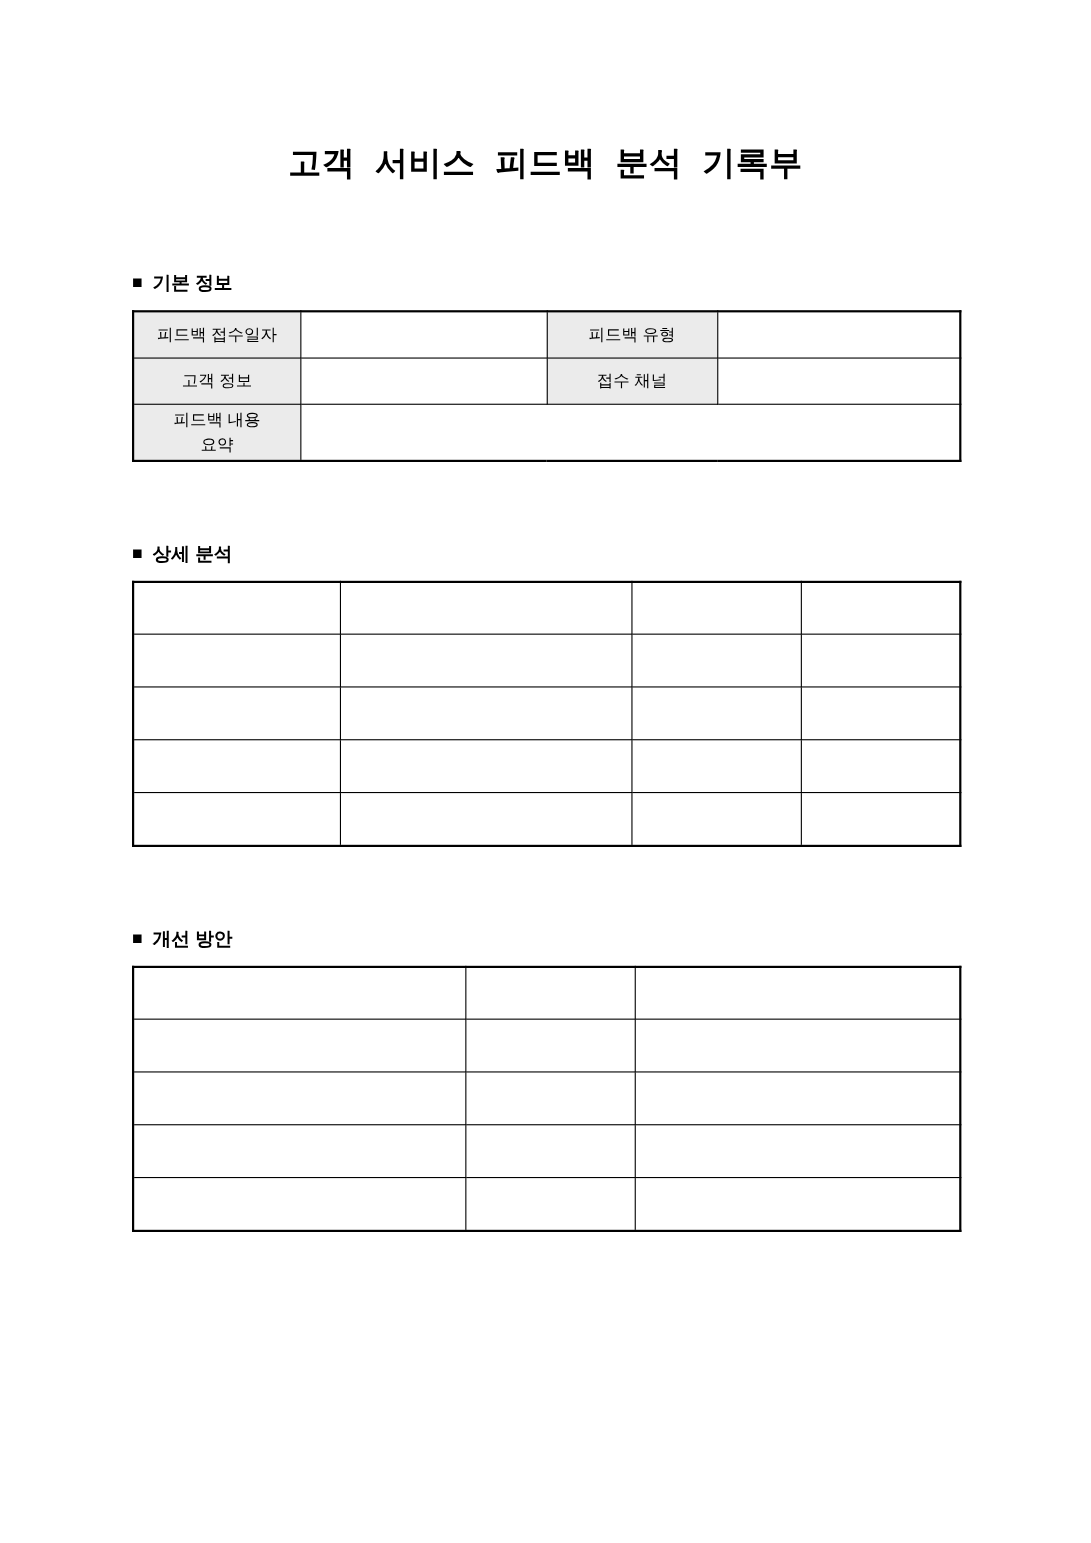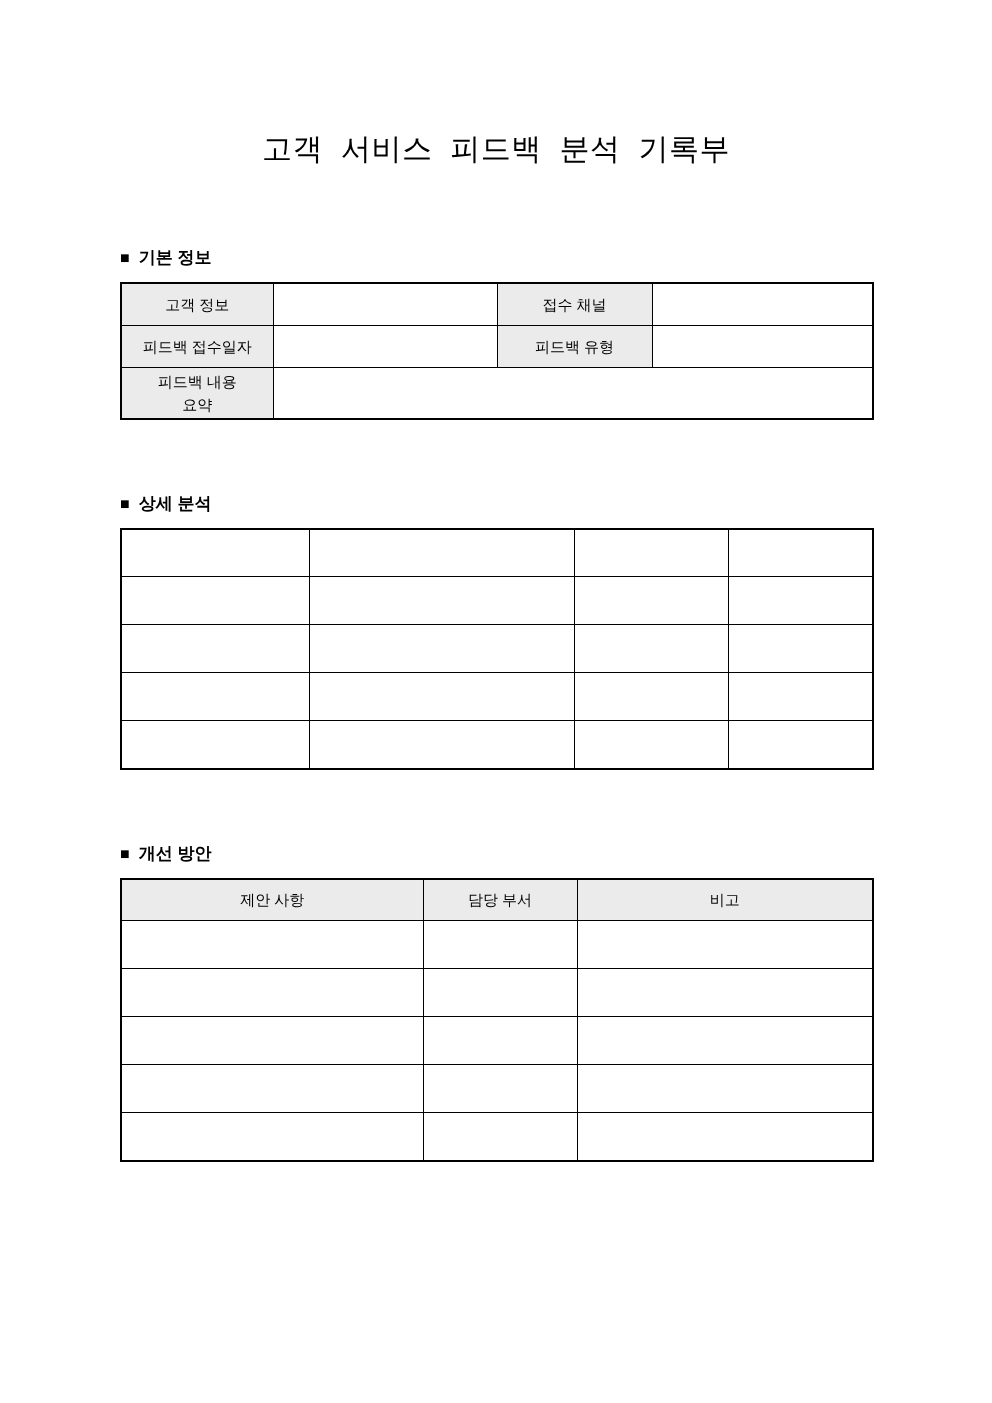"고객 서비스 피드백 분석 기록부" .doc-title { font-weight: normal -> bold }
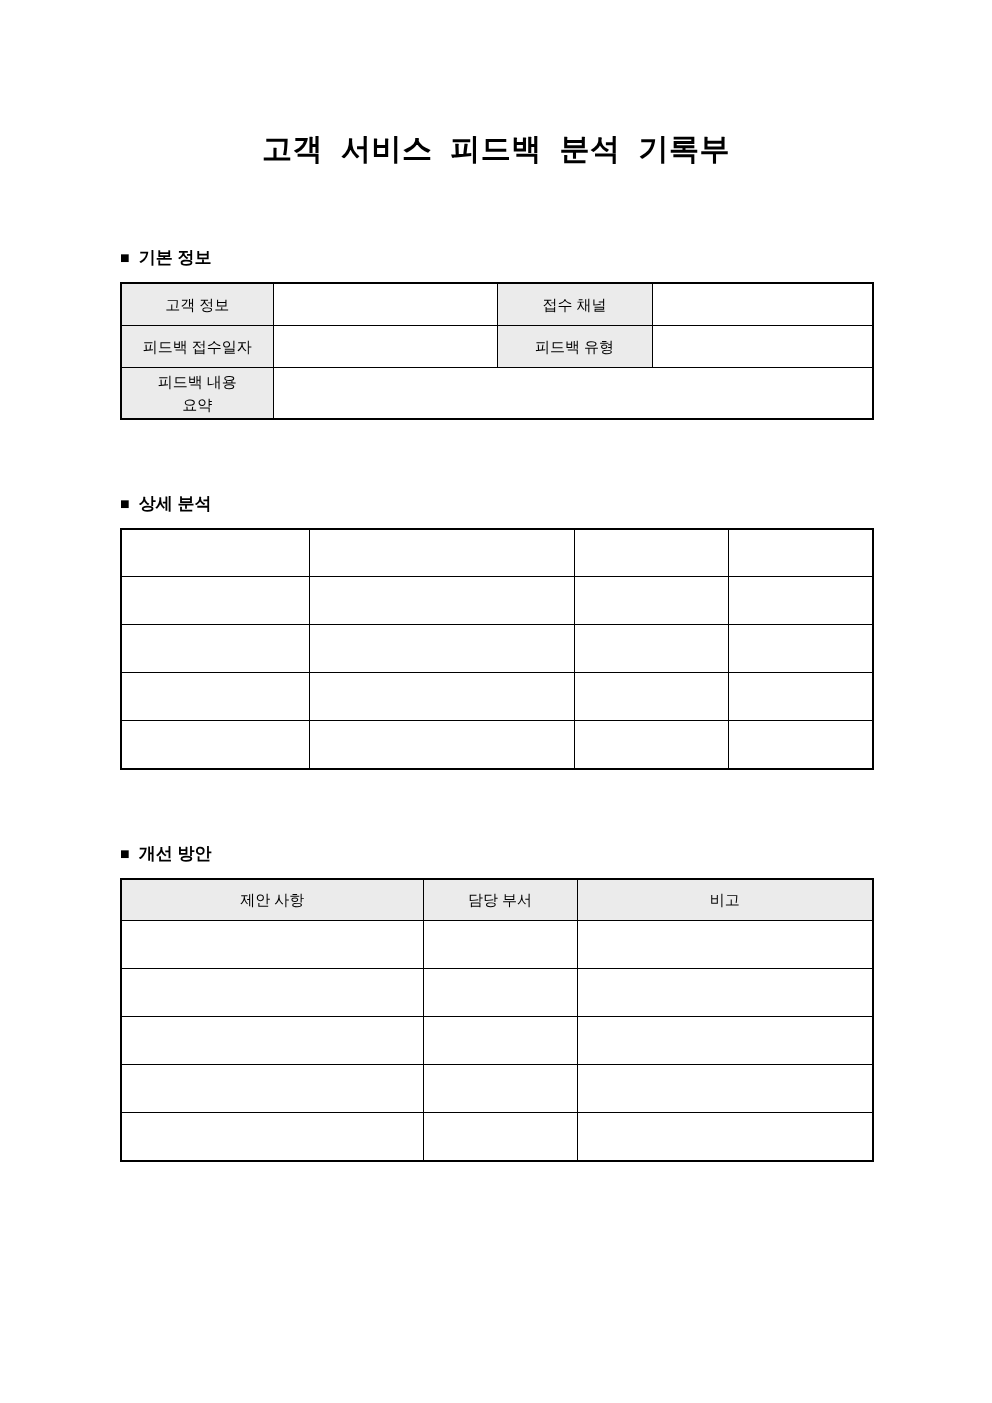"고객 정보" tr.r-h42 { order: before "피드백 접수일자" -> after "피드백 접수일자" }
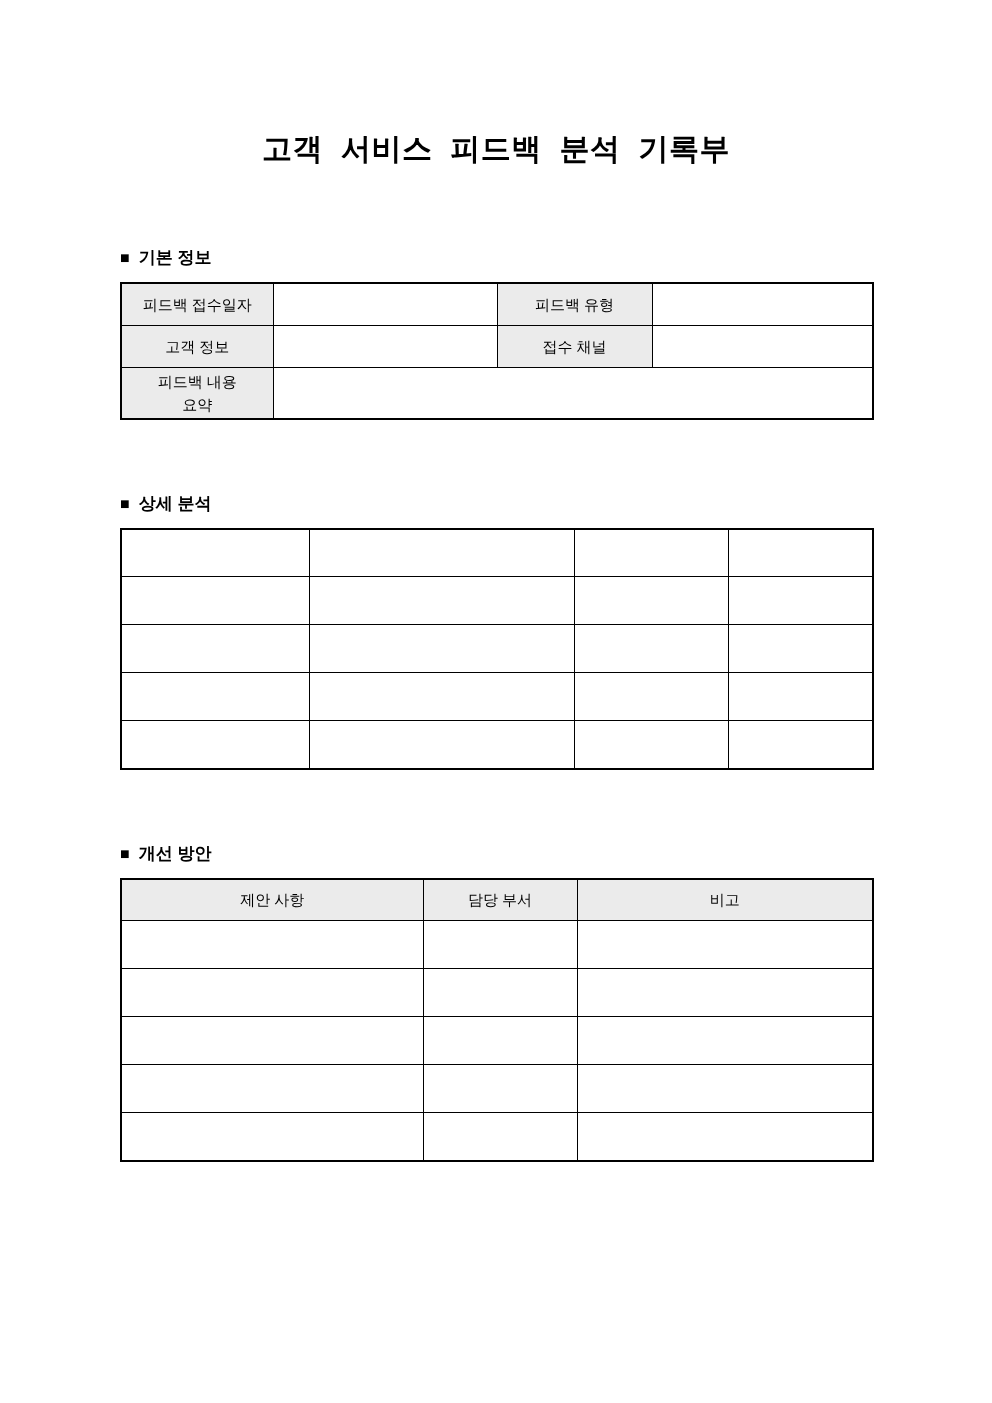"제안 사항" tr.r-h42 { html: <tr> <th>제안 사항</th> <th>담당 부서</th> <th>비고</th> </tr> -> none }
